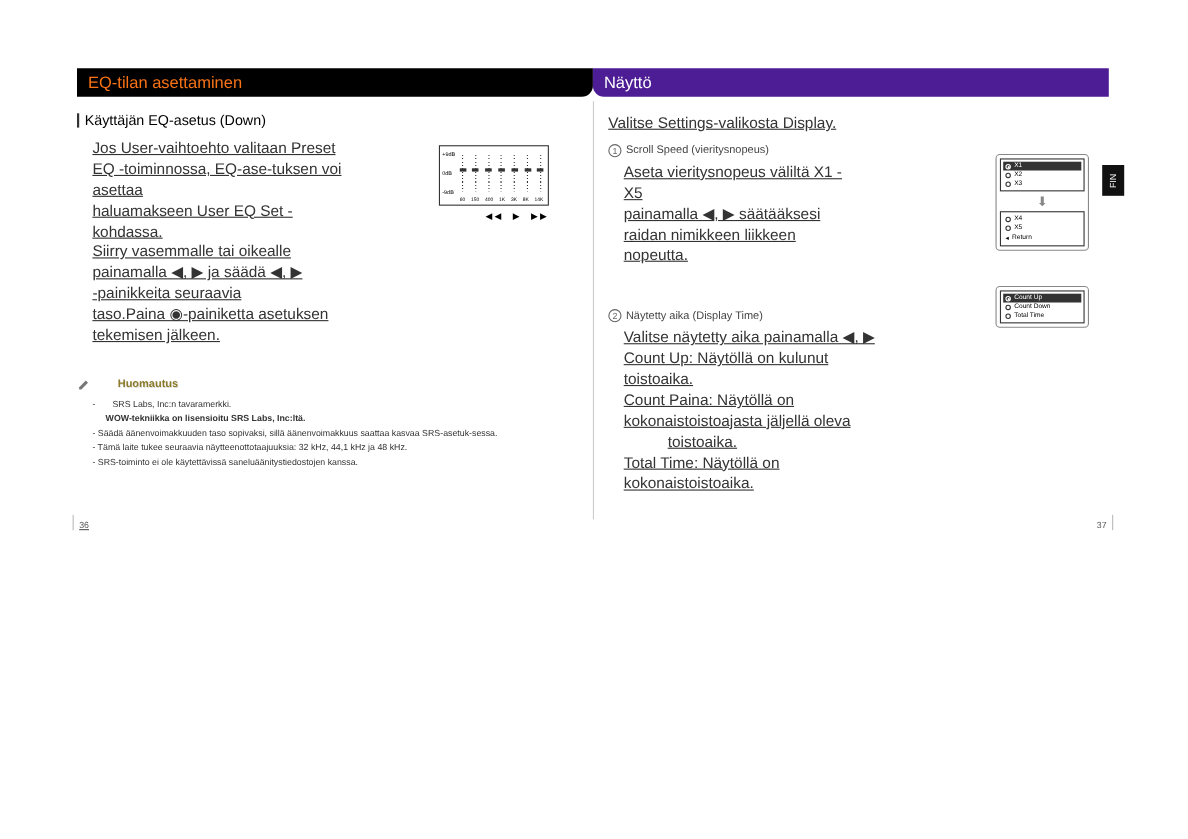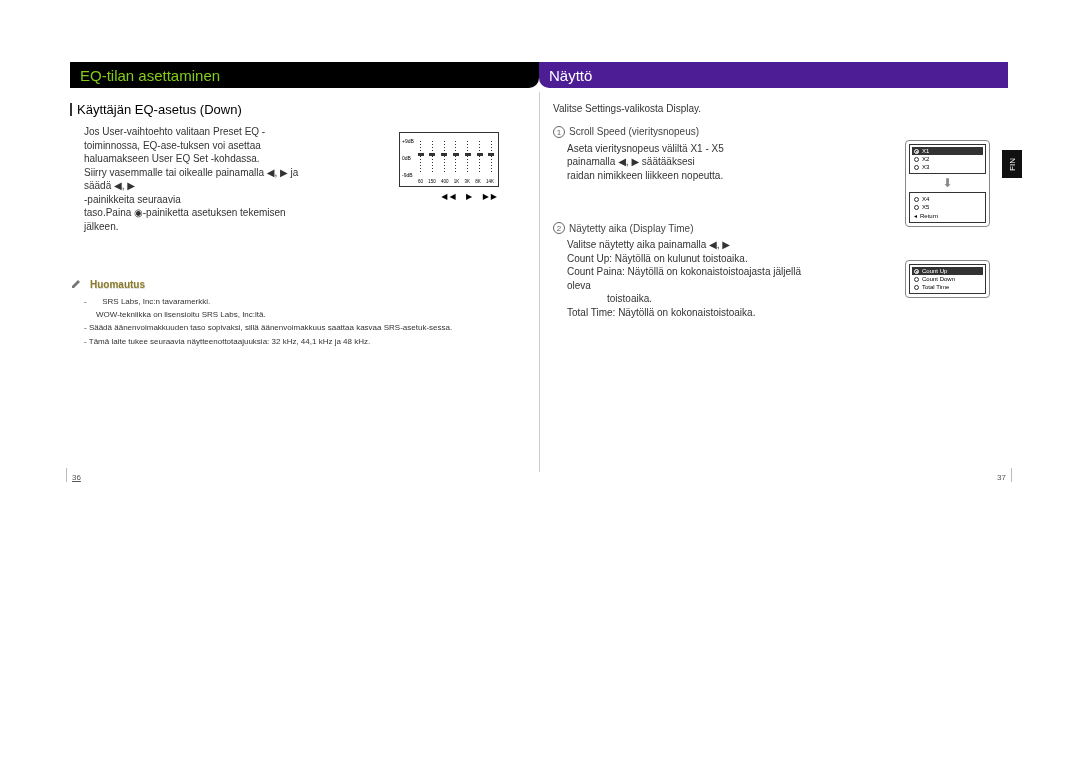"EQ-tilan asettaminen" .header-bar { color: #84cc16 -> #f97316 }
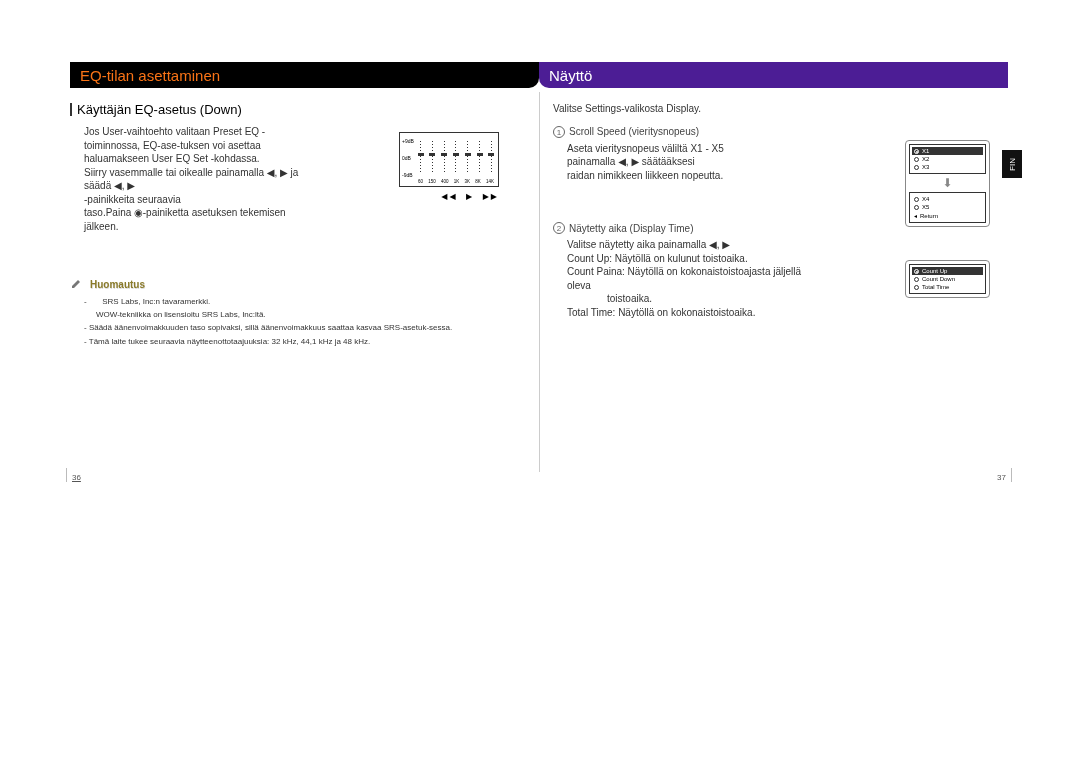"Valitse Settings-valikosta Display." .body-text { font-size: 10px -> 14px; text-decoration: none -> underline }
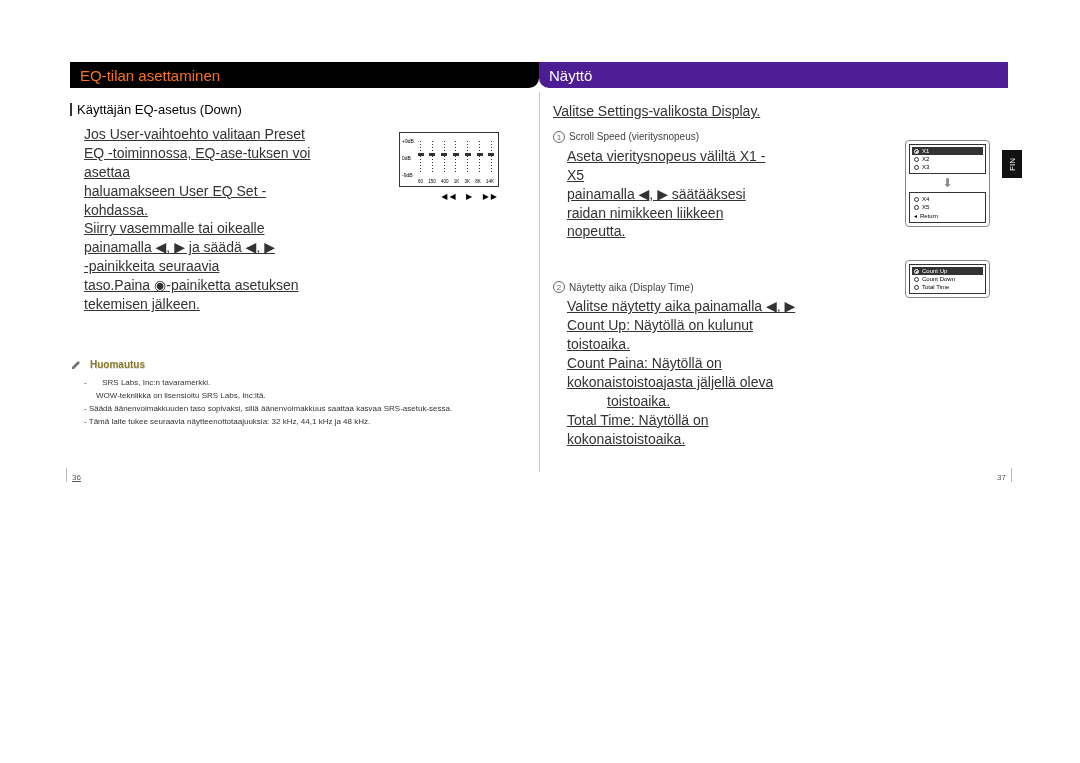"Huomautus" .note-heading { gap: none -> 17px; margin-top: 45px -> 30px }
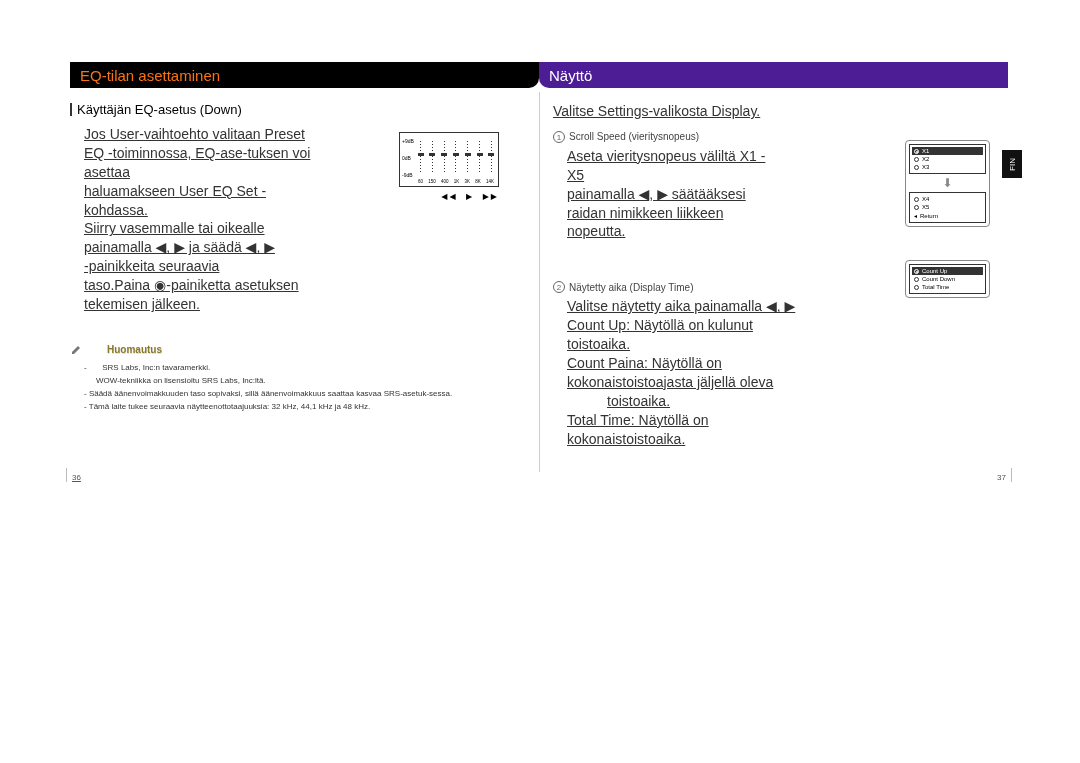"WOW-tekniikka on lisensioitu SRS Labs," div { font-weight: none -> bold }
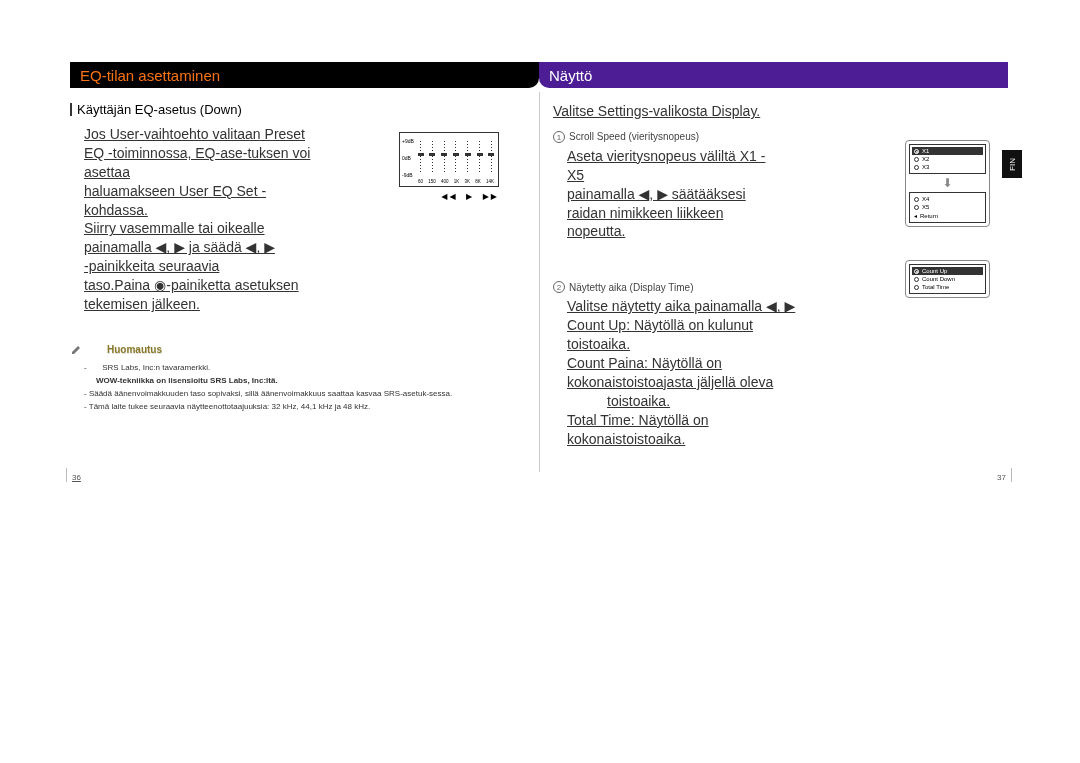"- SRS-toiminto ei ole käytettävissä" div { html: none -> <div>- SRS-toiminto ei ole käytettävissä saneluäänitystiedostojen kanssa.</div> }
